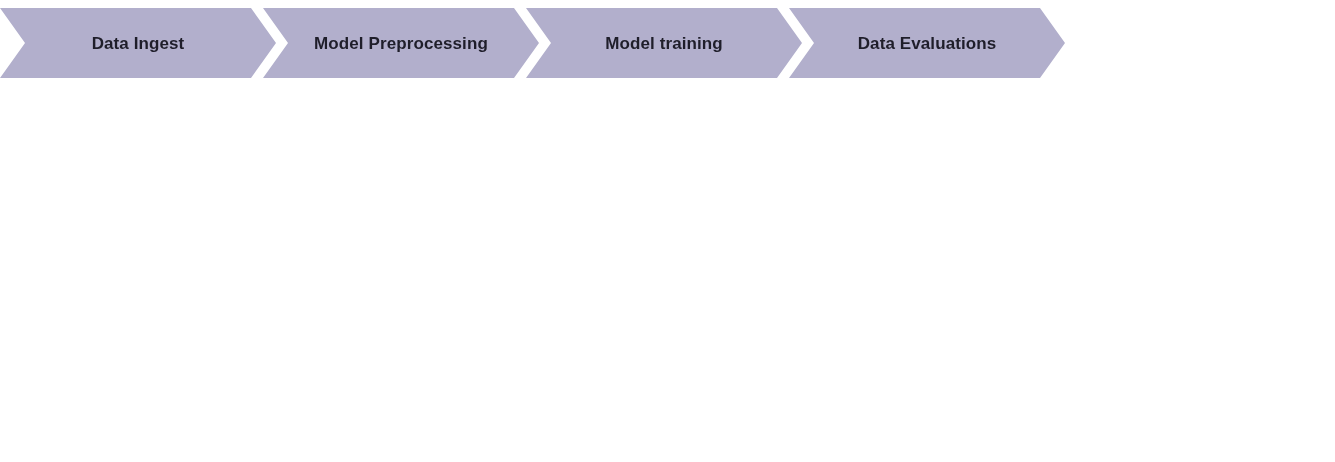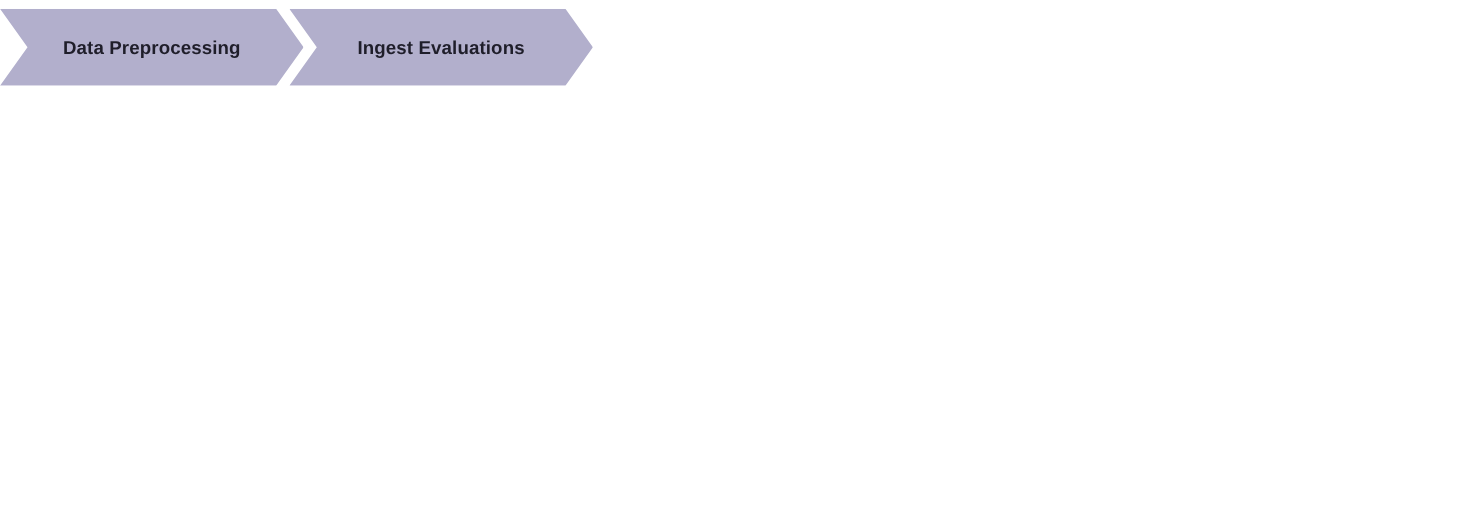"Data Ingest" div.chevron { html: none -> <div> <span>Data Ingest</span> </div> }
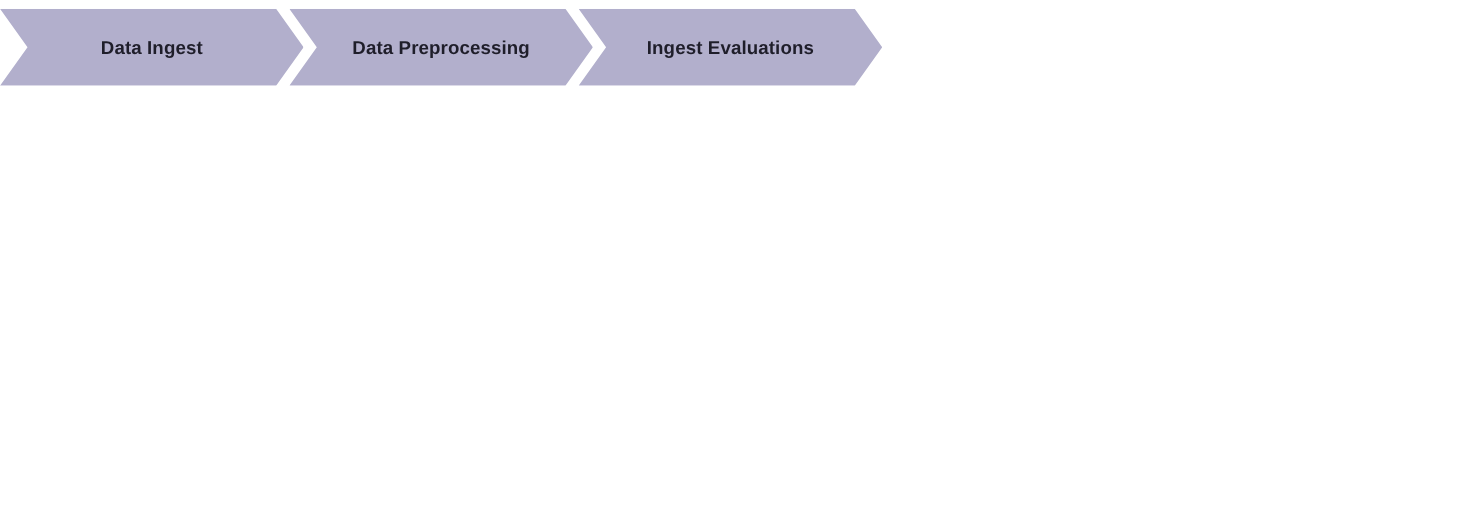"Data Preprocessing" span.chevron-label { text: Data -> Model }
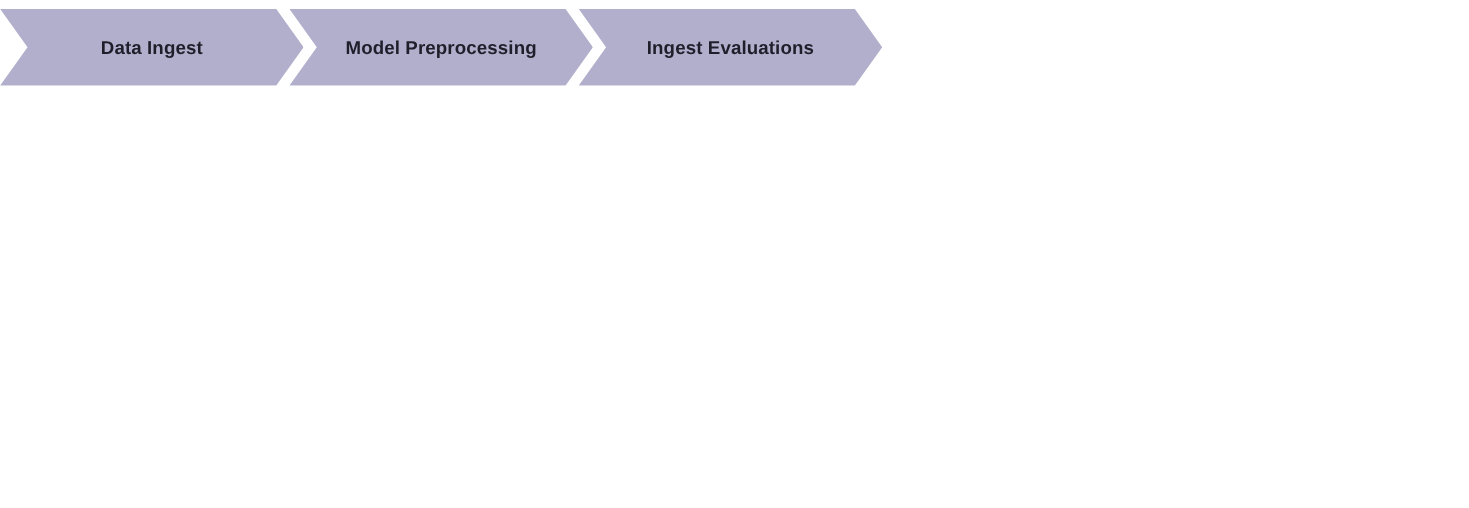"Model training" div.chevron { html: none -> <div> <span>Model training</span> </div> }
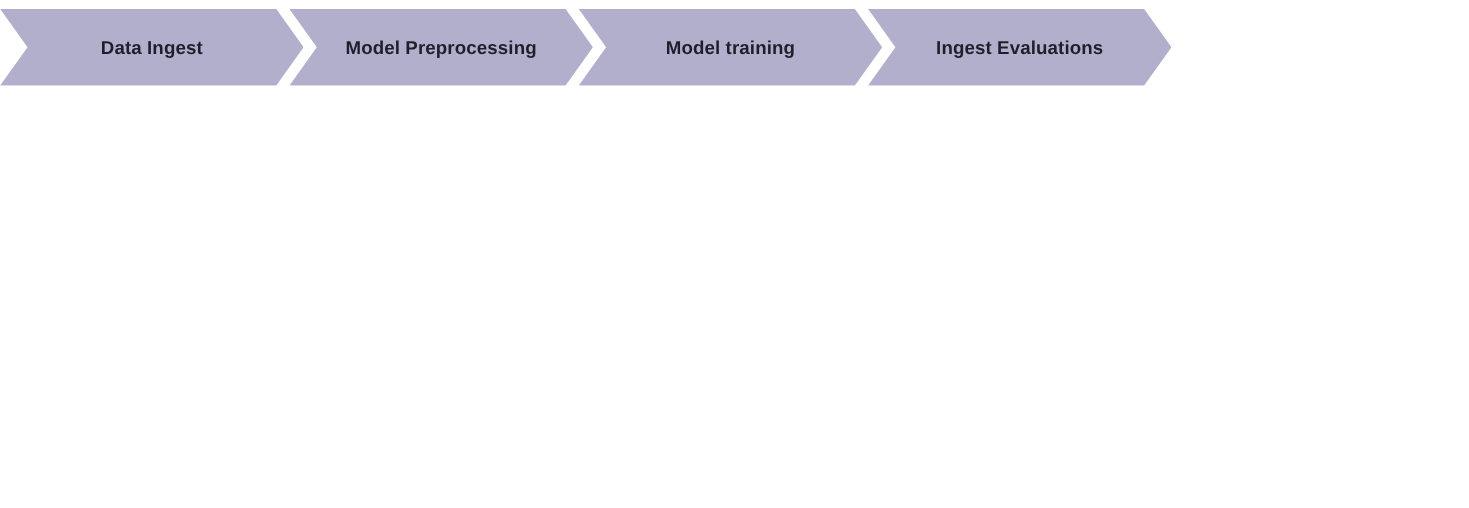"Ingest Evaluations" span.chevron-label { text: Ingest -> Data }
